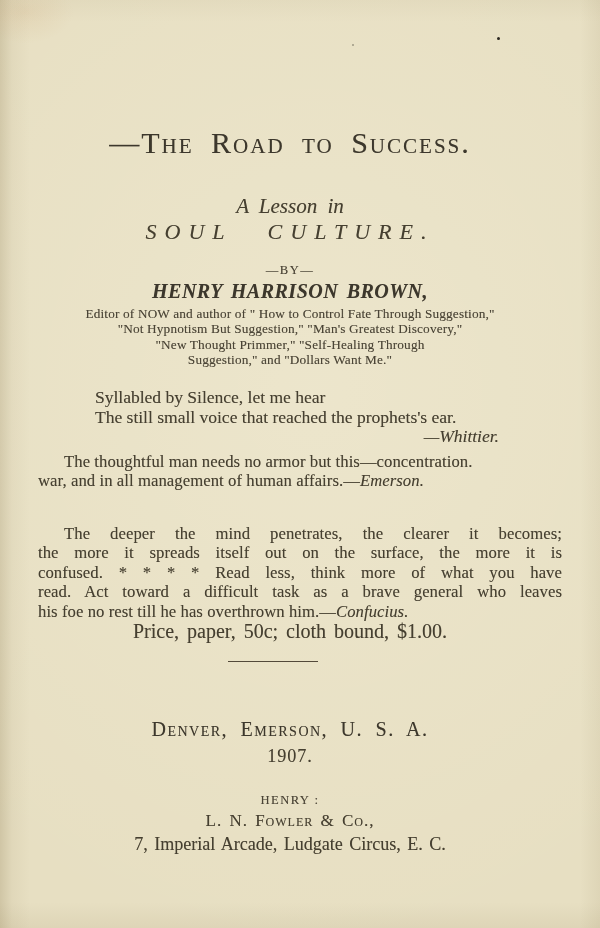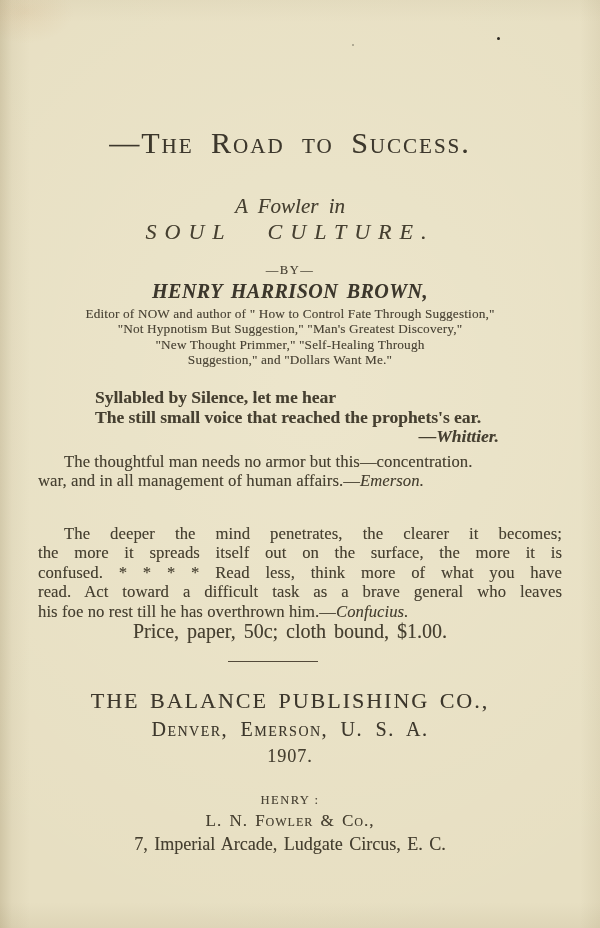"A Fowler in" div.abs { text: Fowler -> Lesson }
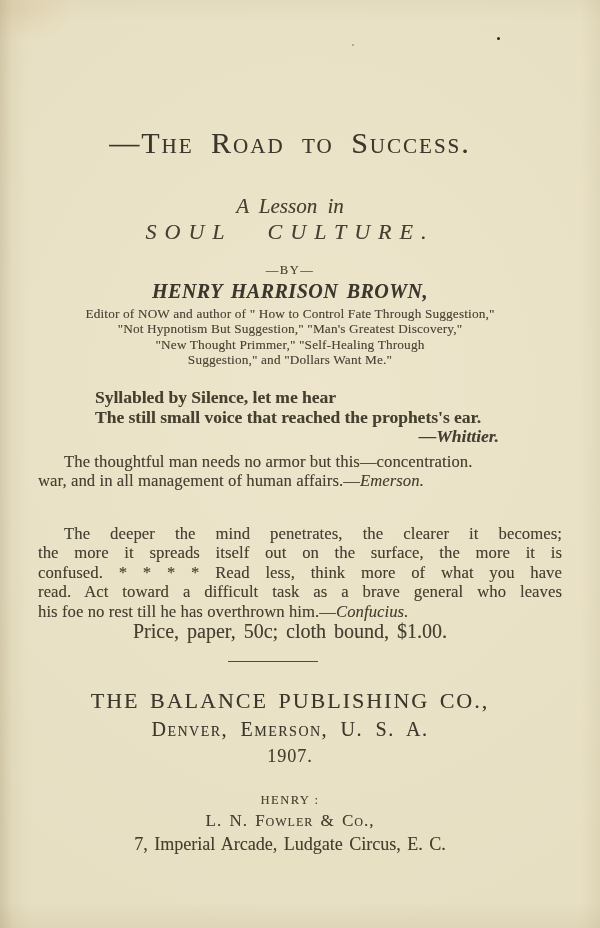"Syllabled by Silence, let me" .quote { font-weight: bold -> none }
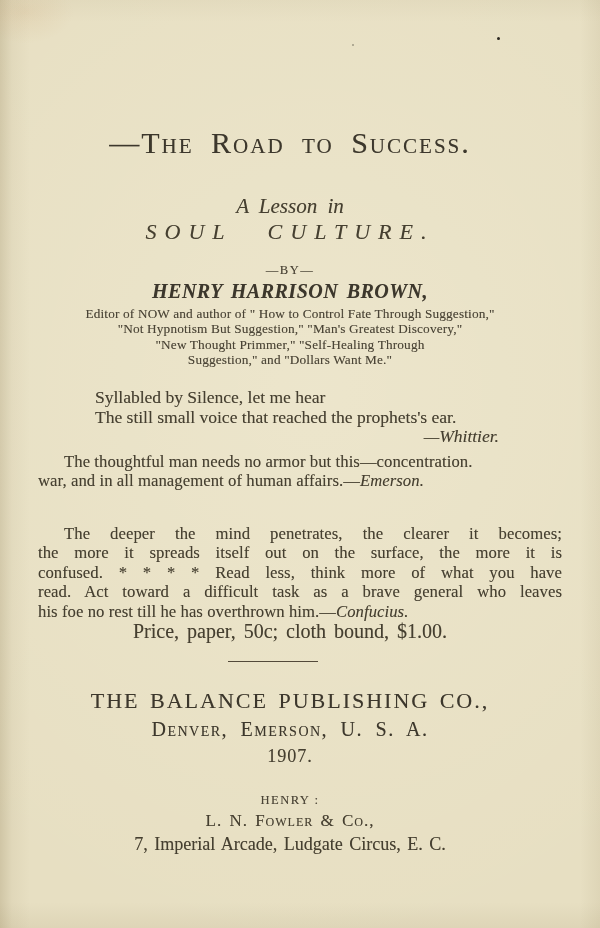"THE BALANCE PUBLISHING CO.," div.abs { html: <div>THE BALANCE PUBLISHING CO.,</div> -> none }
